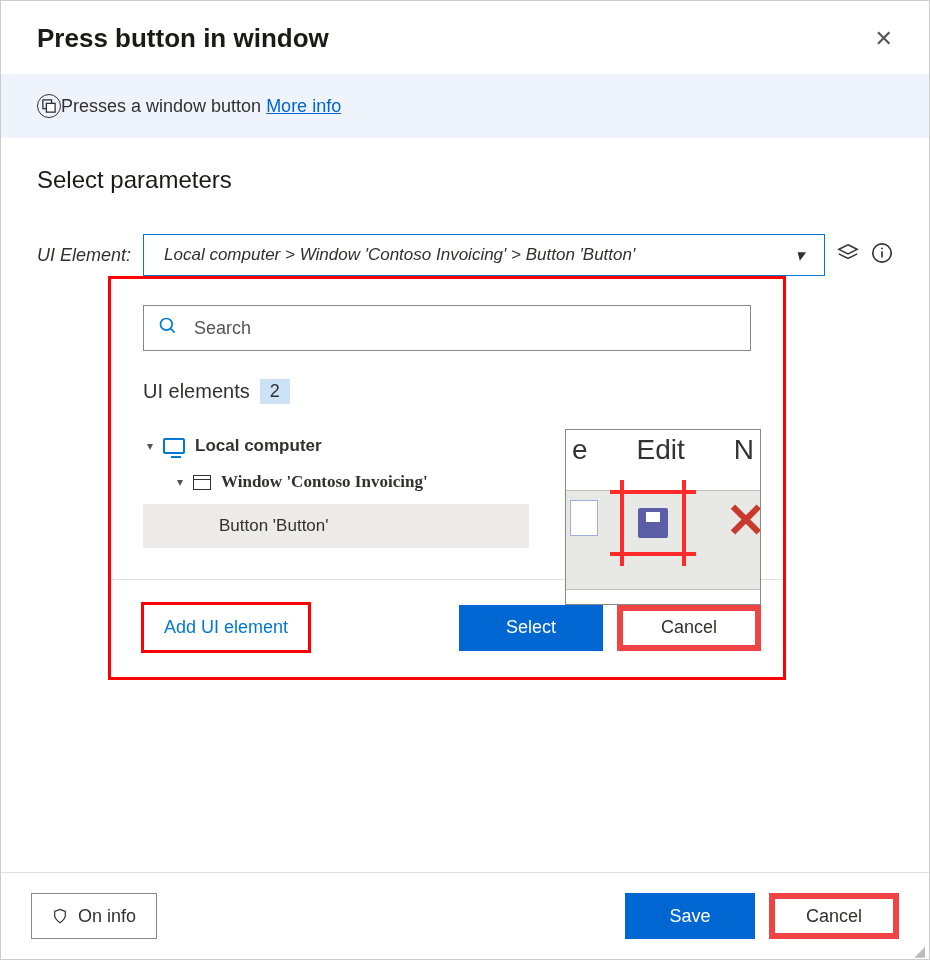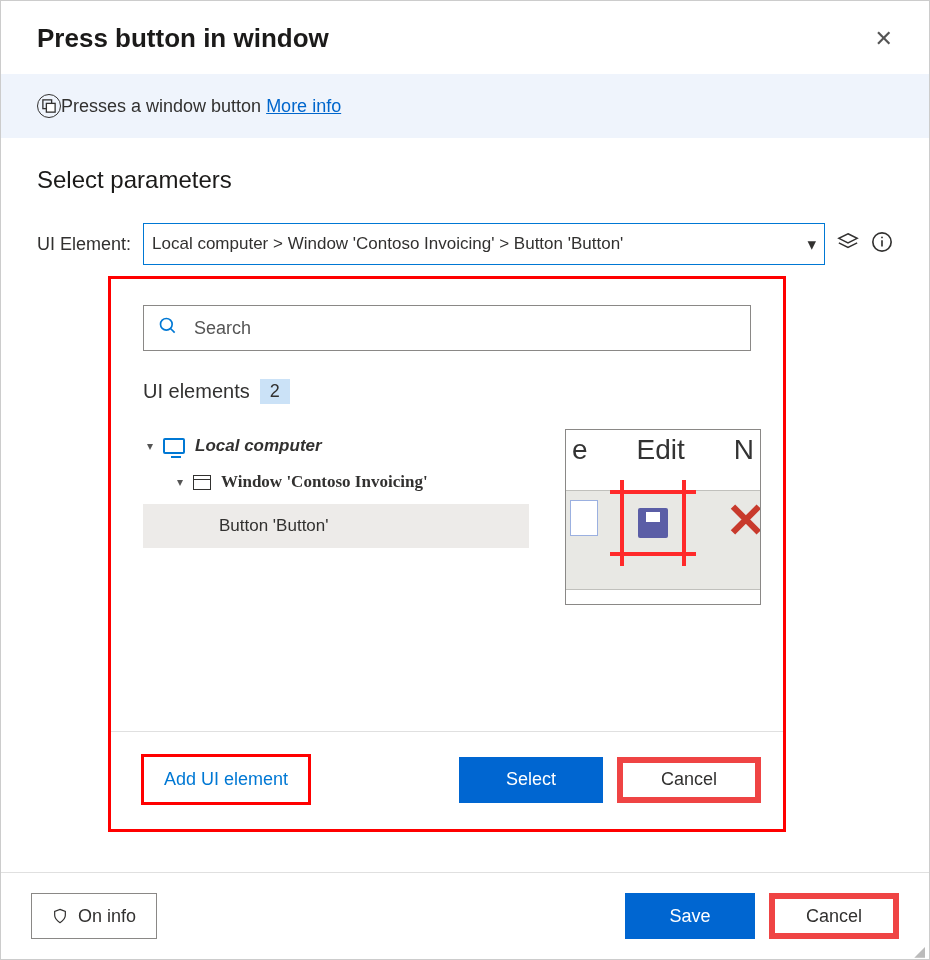"UI Element:" .field-row { font-style: none -> italic; margin-top: 29px -> 40px }
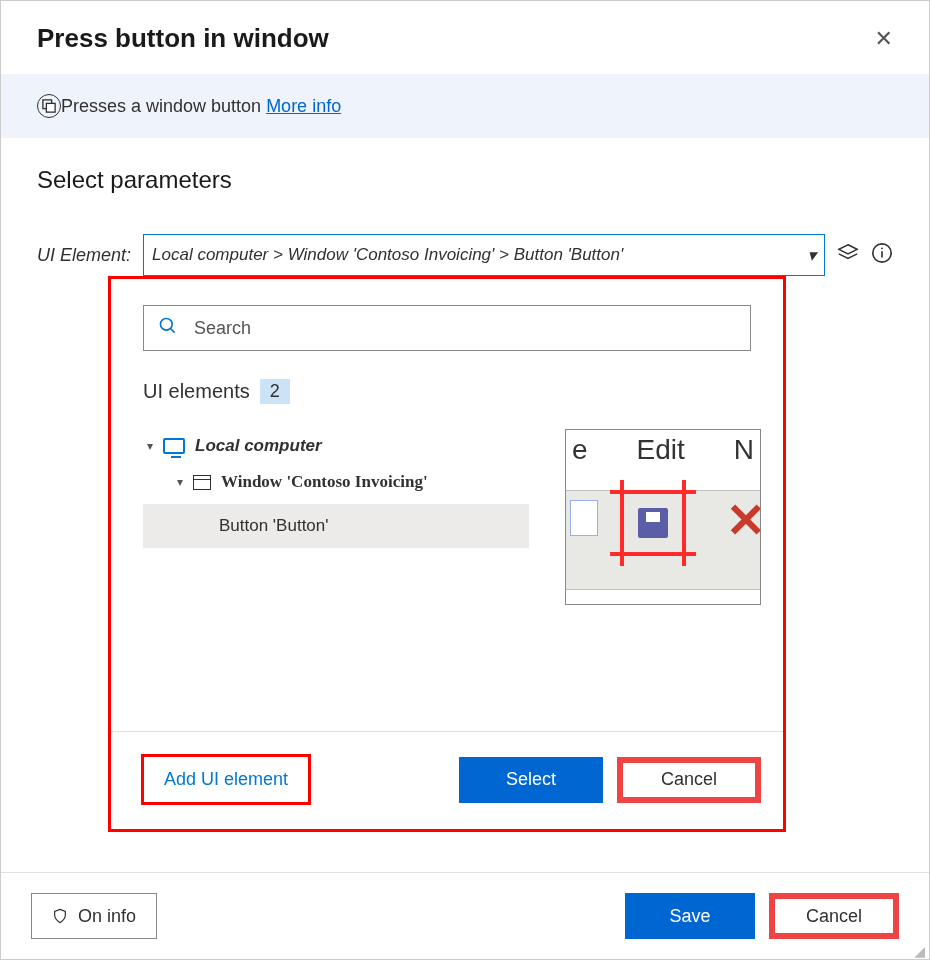"Local computer > Window 'Contoso" .select-box { padding: 0 8px -> 0 20px }
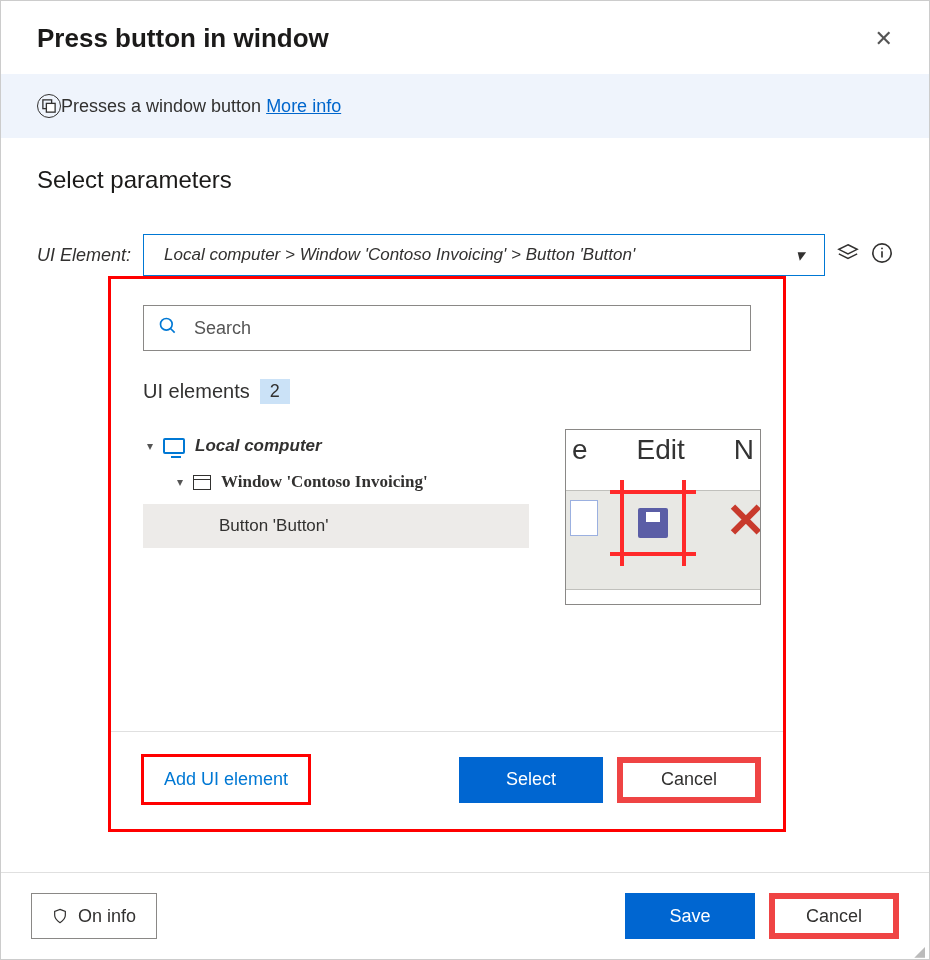"Search" .popup { height: 550px -> 398px }
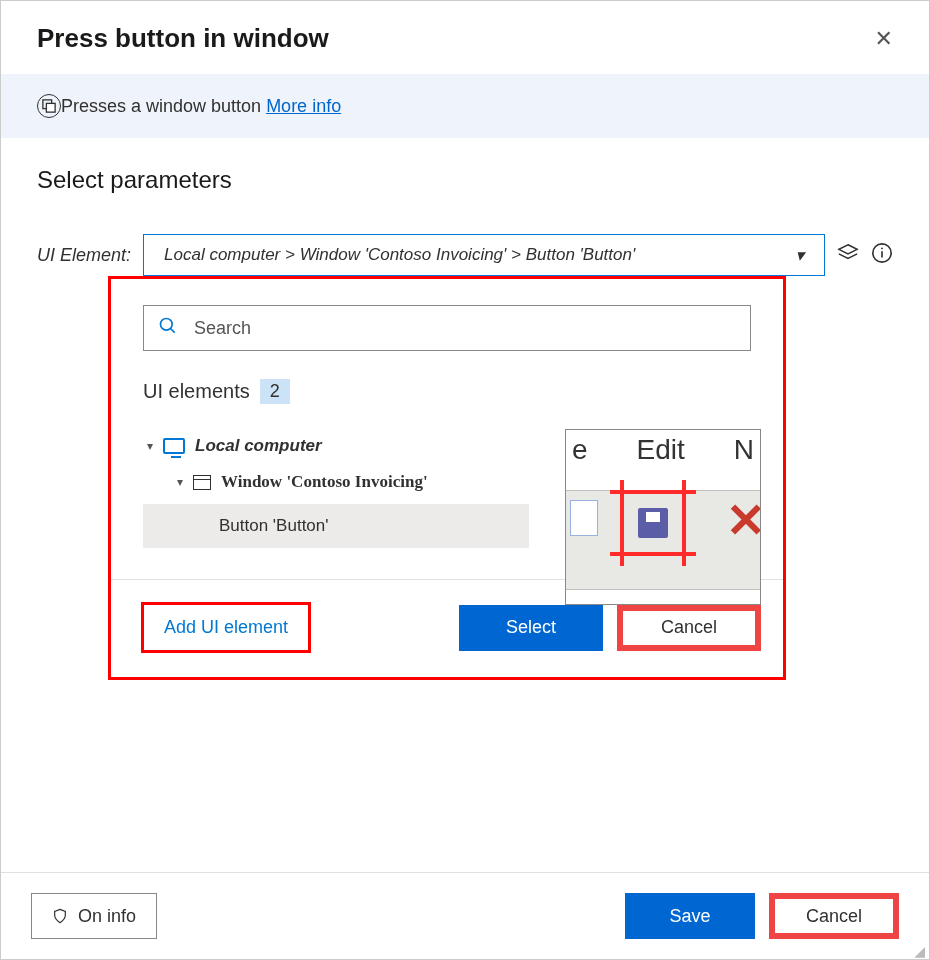"Local computer" span { font-style: italic -> none }
